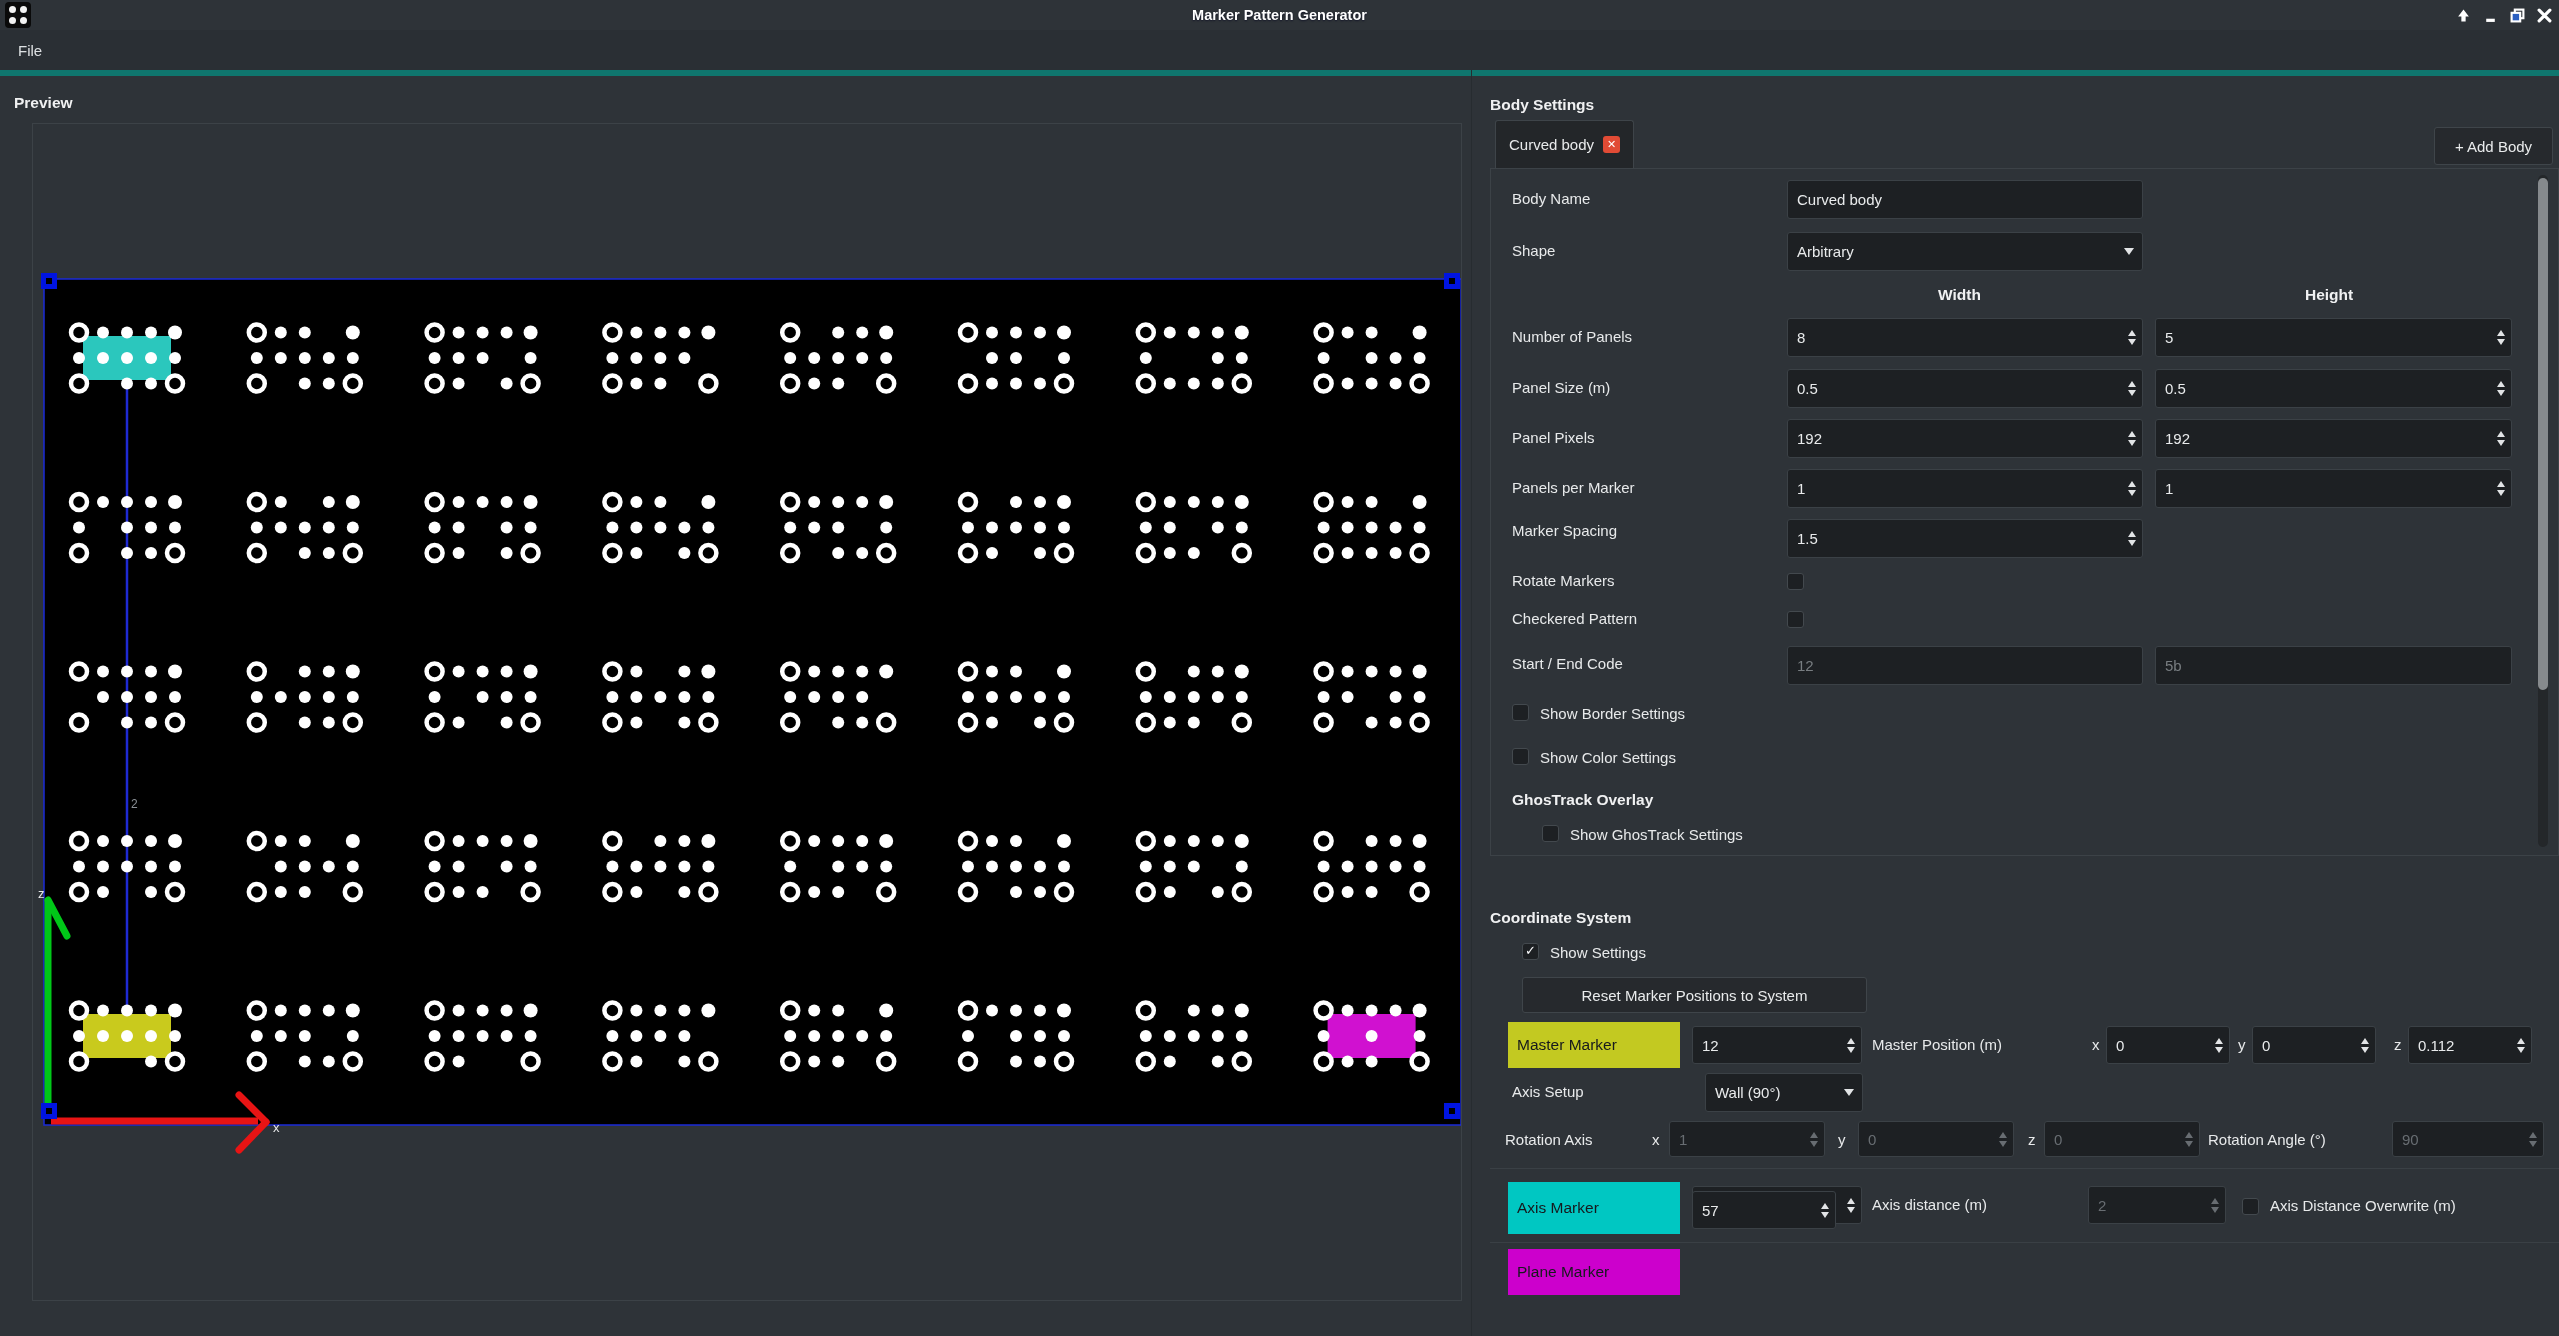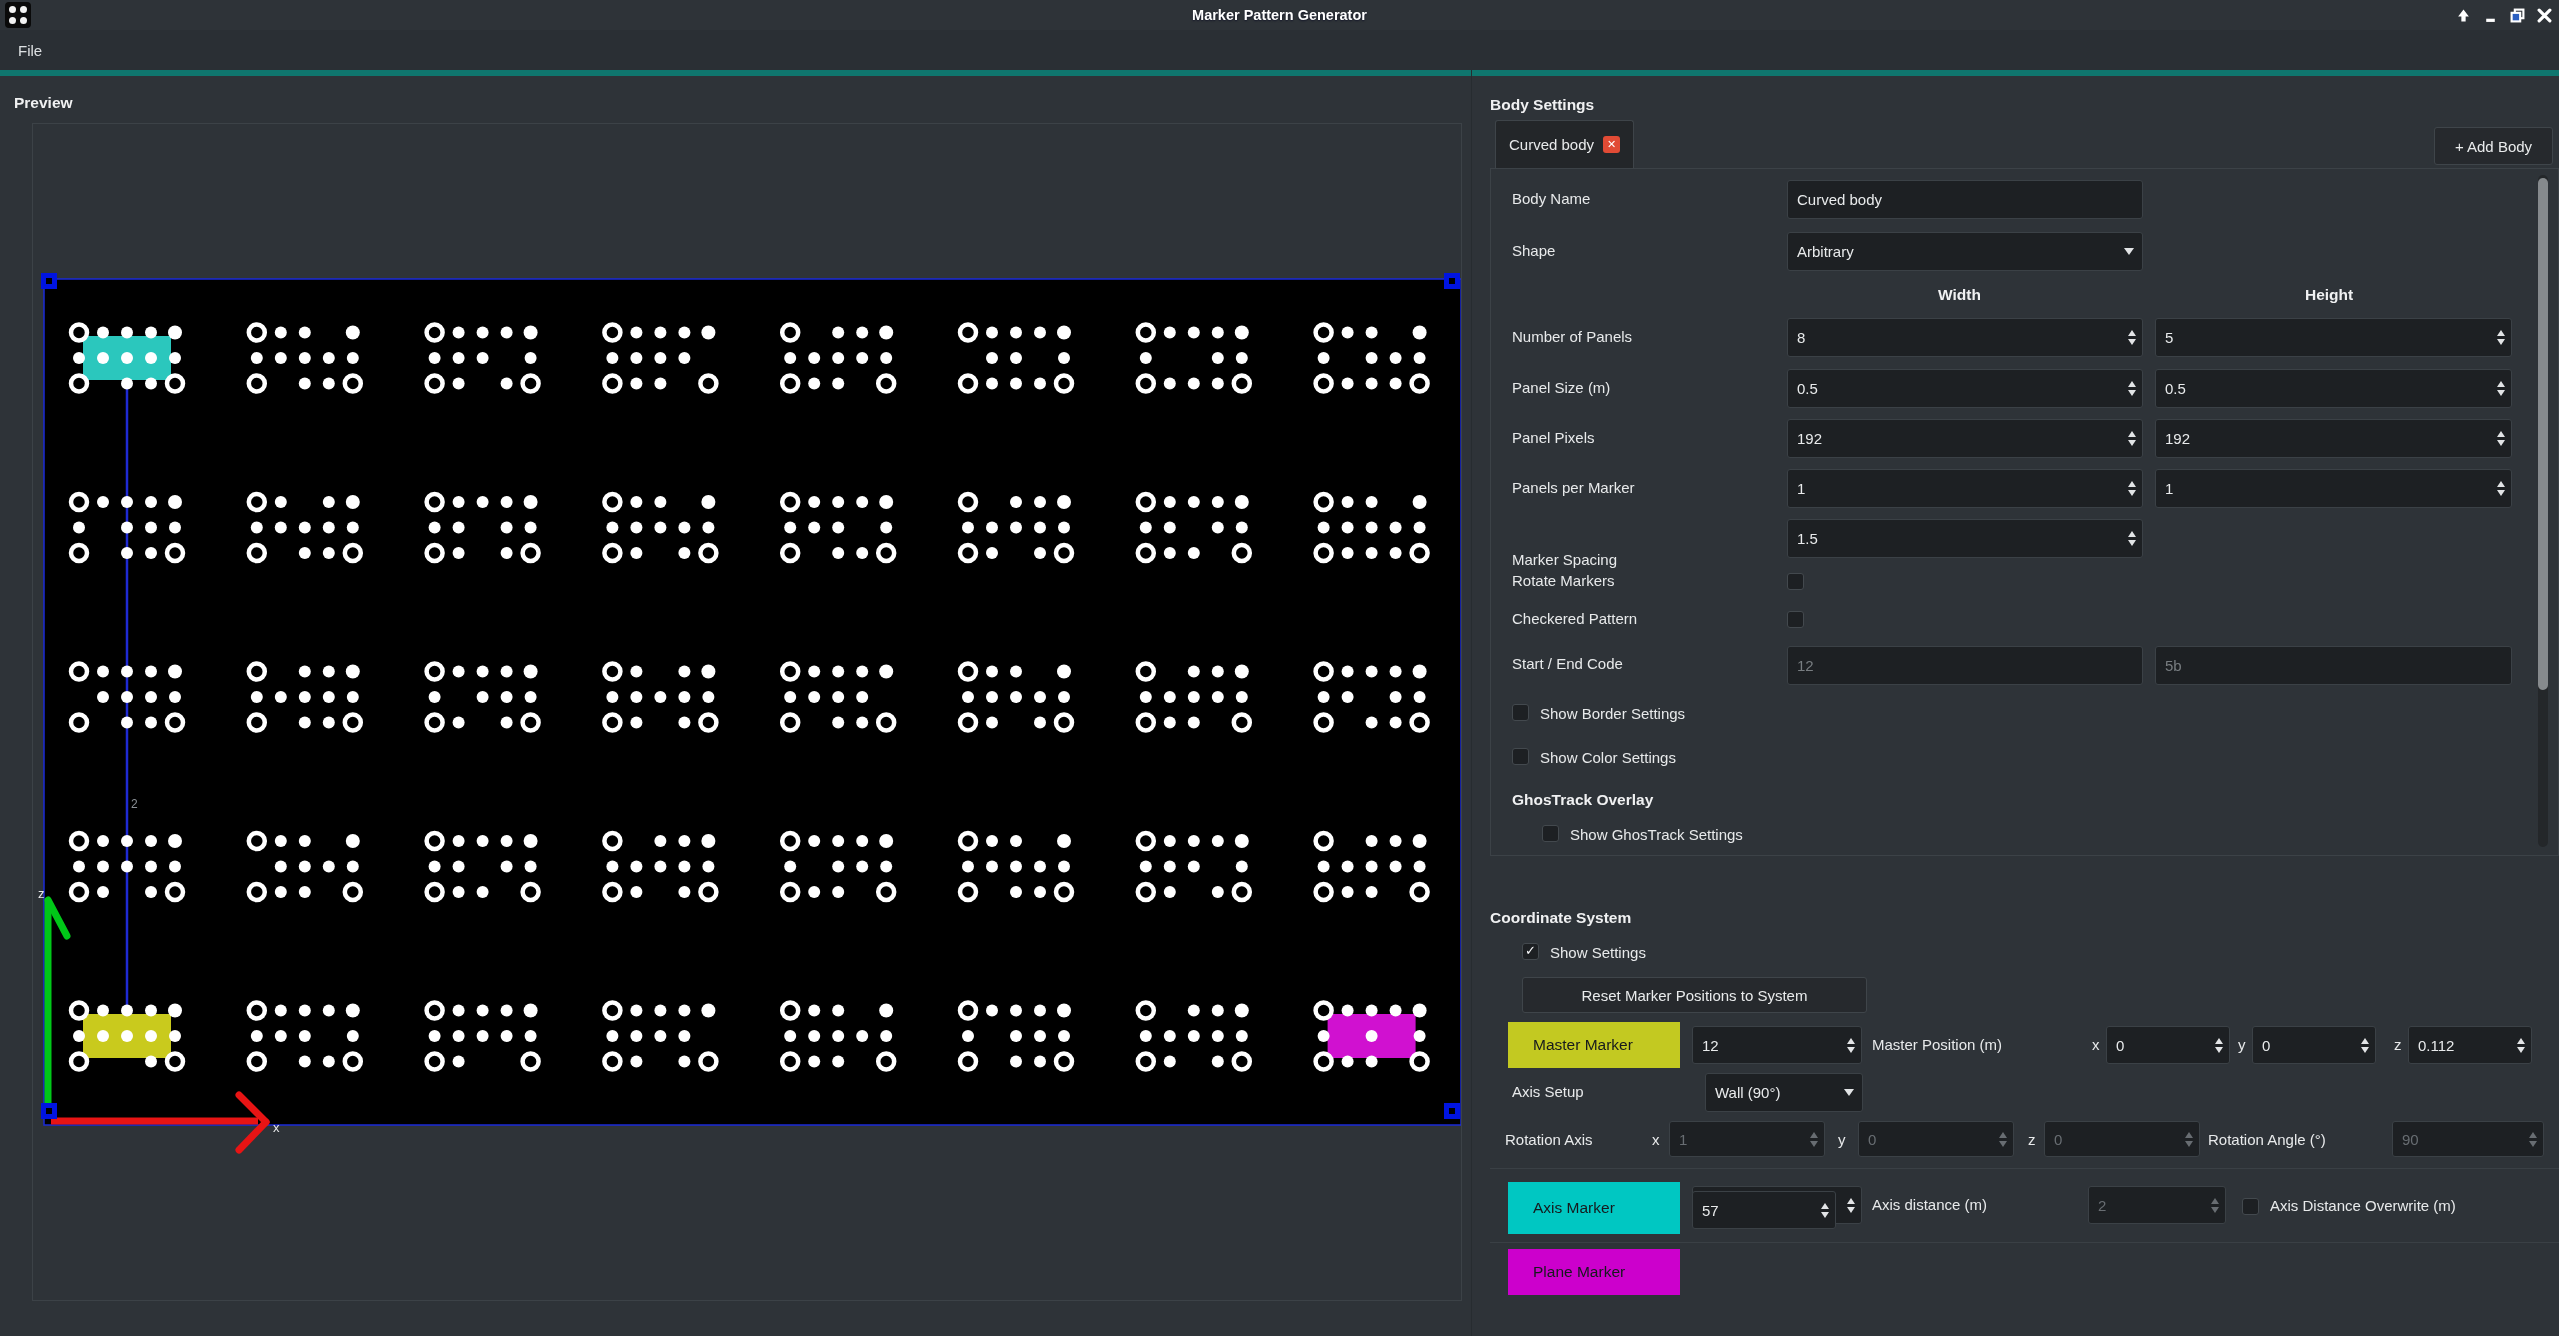"Marker Spacing" div.lbl { top: 551px -> 522px }
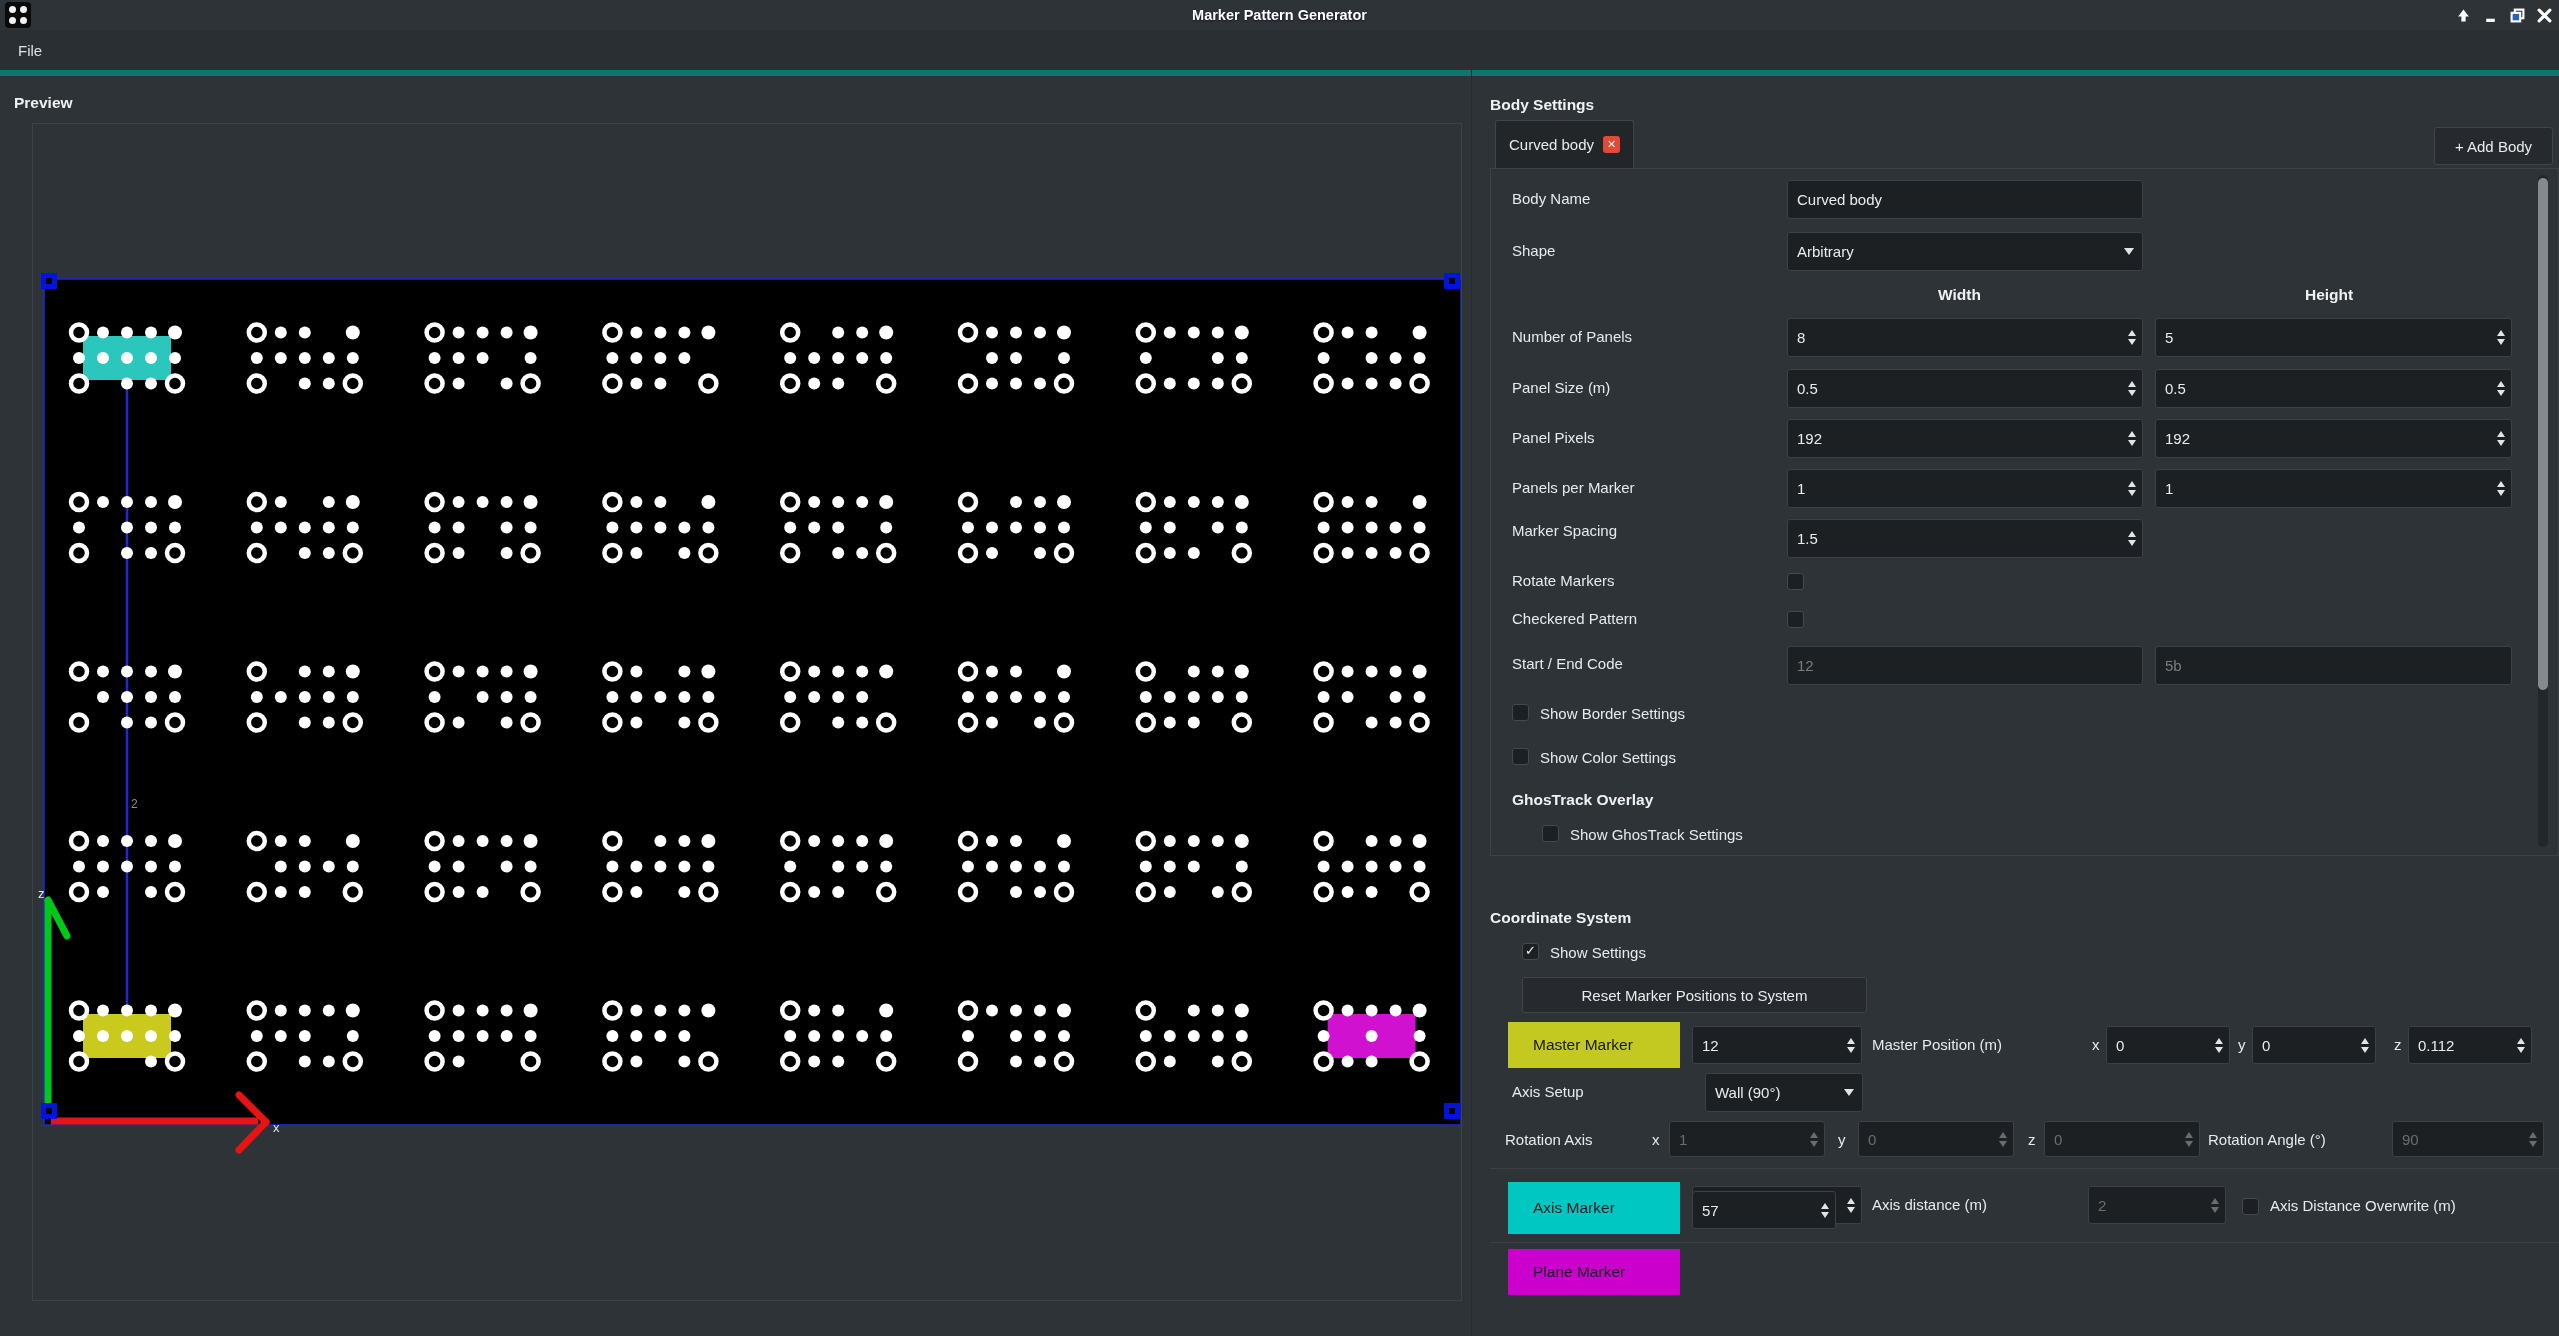"Master Marker" .mlabel { padding: 0 25px -> 0 9px }
